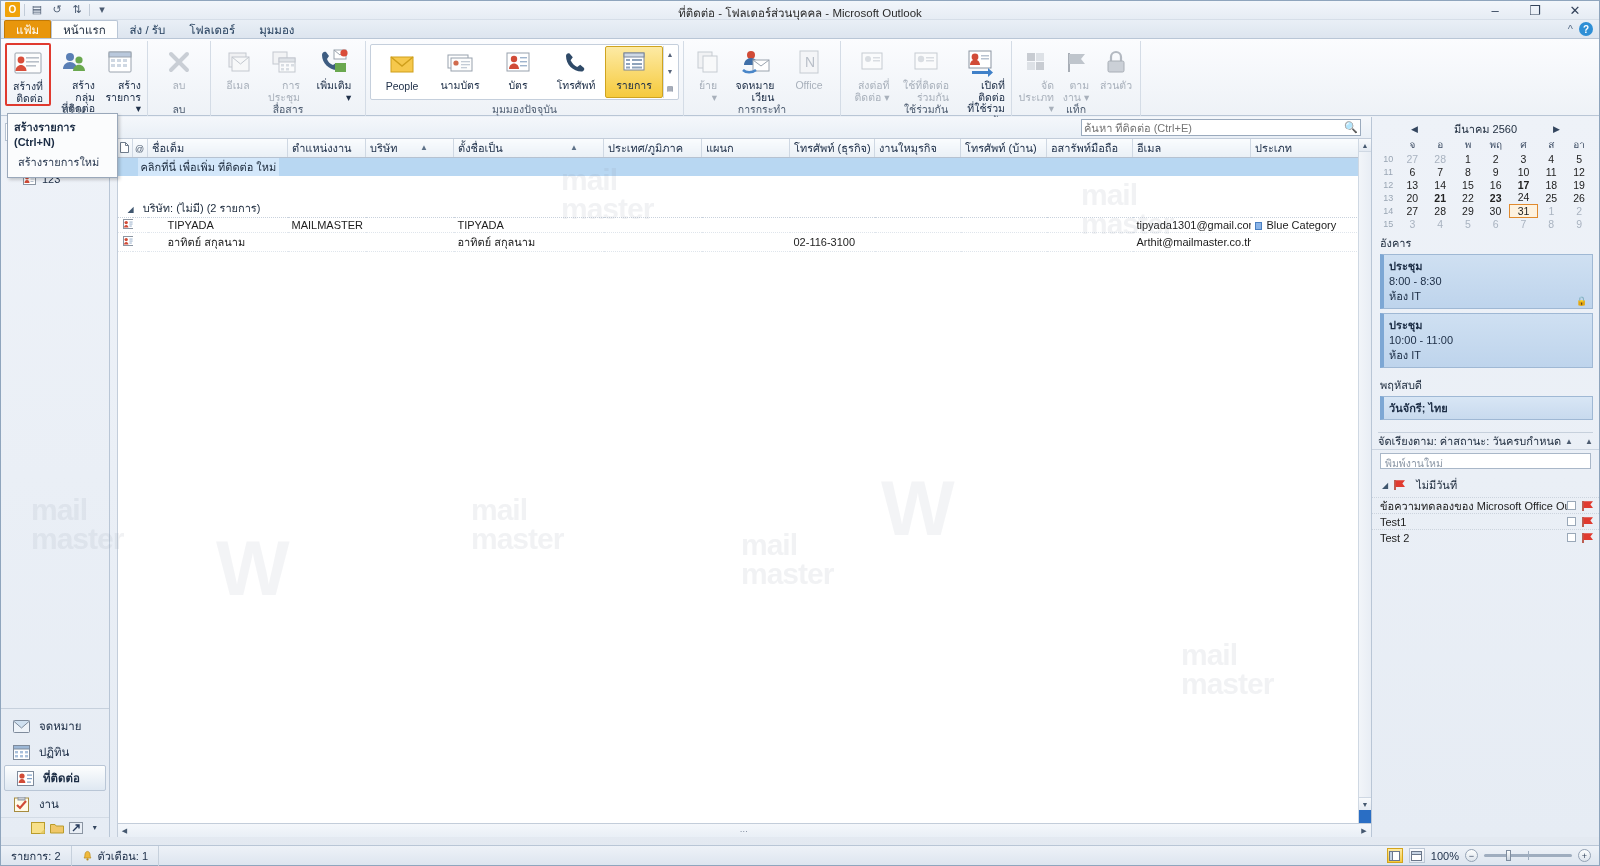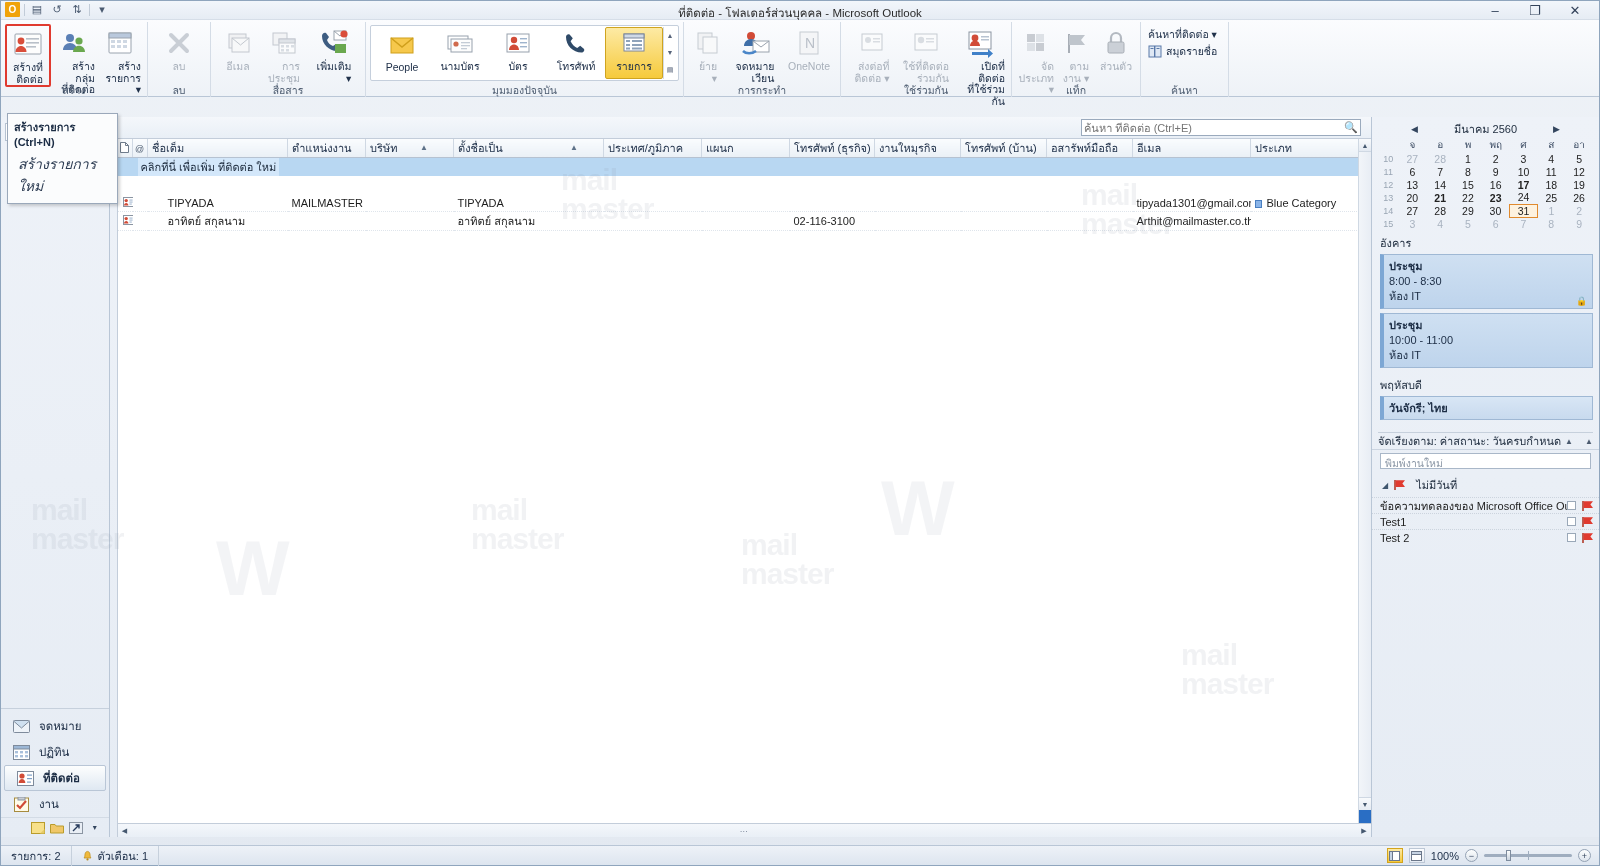"แฟ้ม" div.tabbar { html: none -> <div> <div>แฟ้ม</div> <div>หน้าแรก</div> <div>ส่ง / รับ</div> <div>โฟลเดอร์</div> <div>มุมมอง</div> <div> <span>^</span> <span>?</span> </div> </div> }
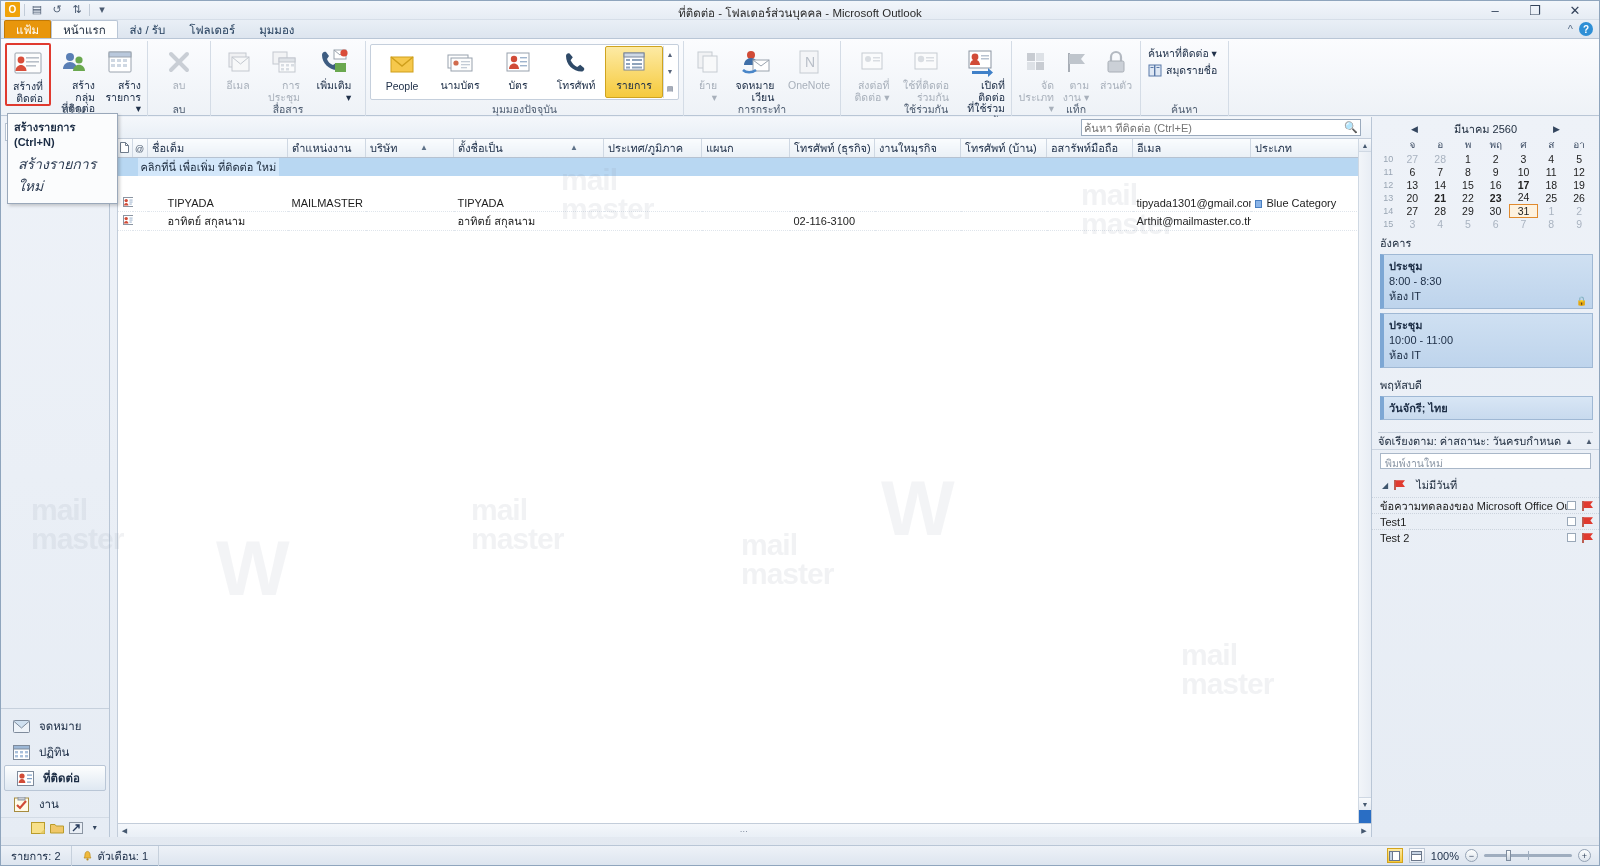"ค้นหาที่ติดต่อ ▾" div.rgroup { html: <div> <div> <div> <span>ค้นหาที่ติดต่อ ▾</span> </div> <div> <svg> <rect></rect> <rect></rect> <rect></rect> <rect></rect> </svg> <span>สมุดรายชื่อ</span> </div> </div> <div>ค้นหา</div> </div> -> none }
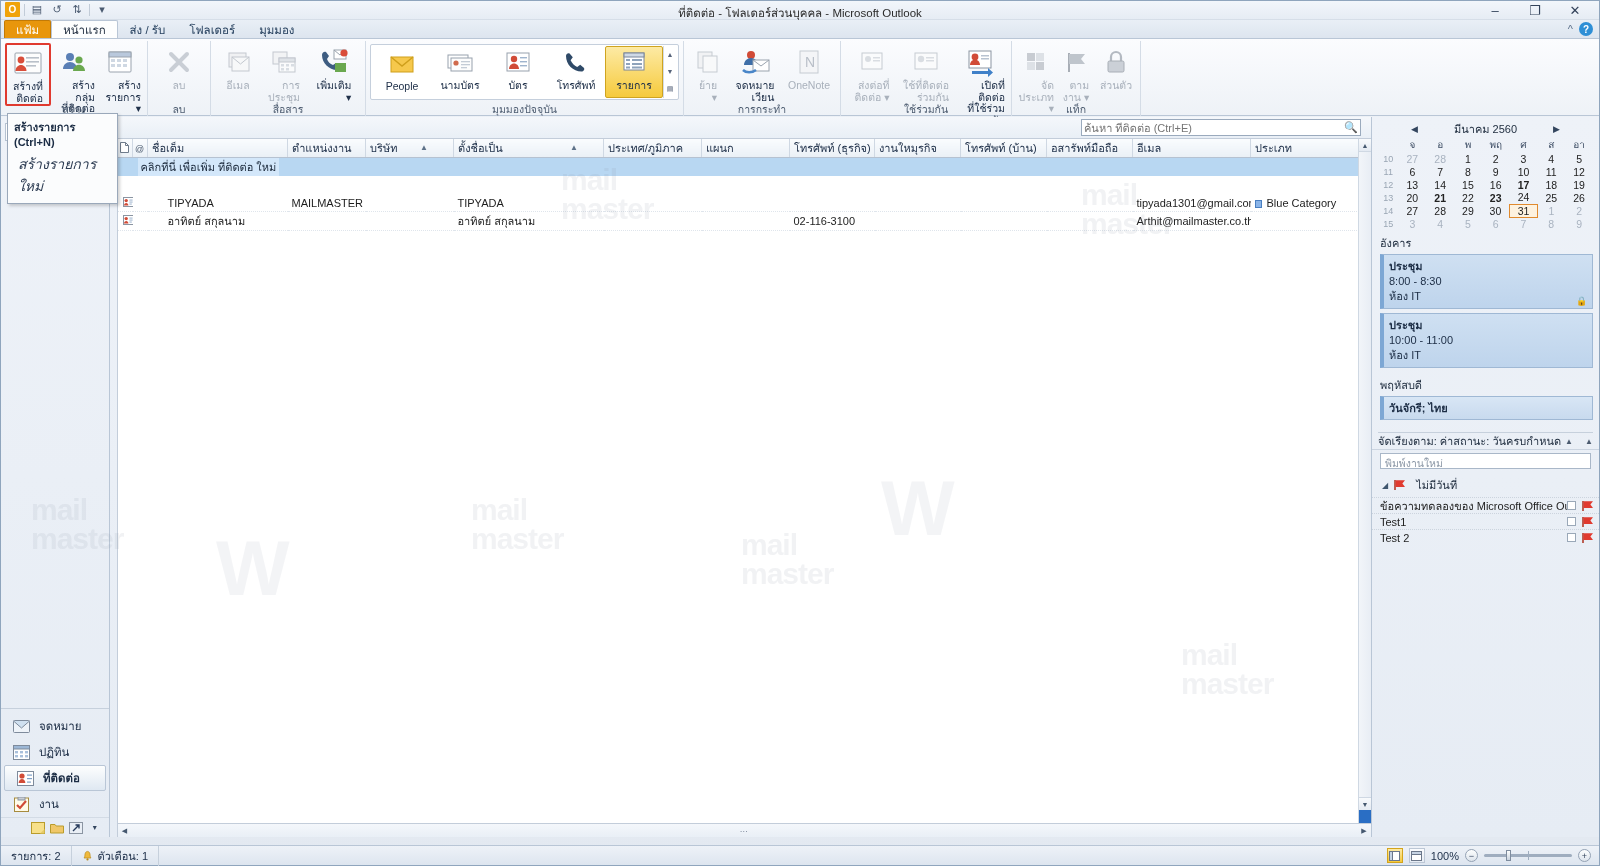"OneNote" div.lbl { text: OneNote -> Office }
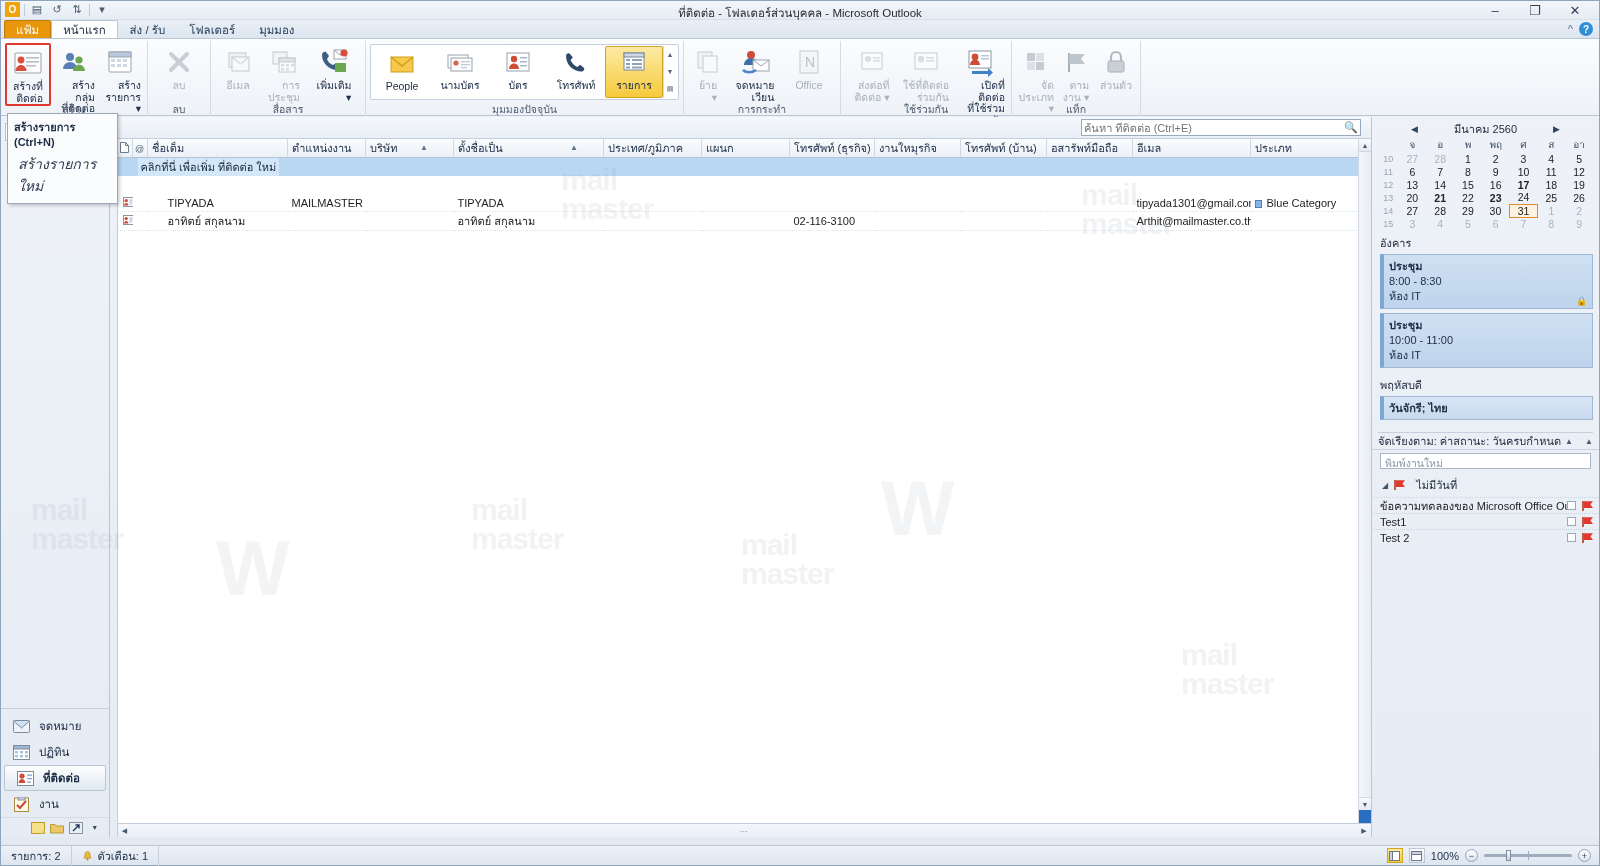"สร้างรายการใหม่" .tooltip .td { font-size: 14px -> 11px; font-style: italic -> none }
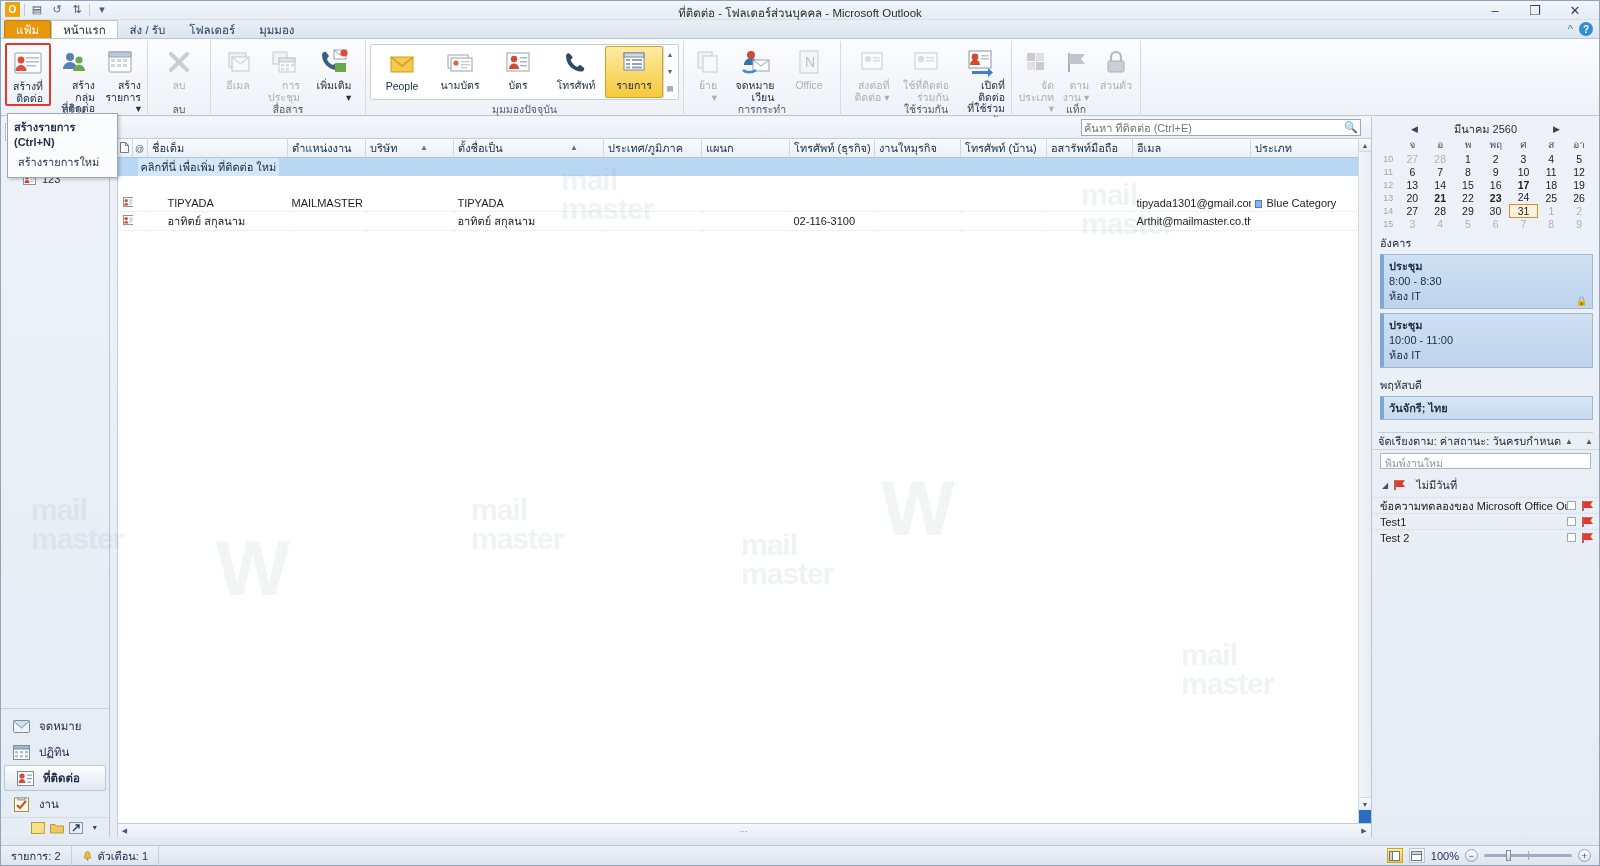"◢ บริษัท: (ไม่มี) (2 รายการ)" tr { html: none -> <tr> <td> <span>◢</span> <span>บริษัท: (ไม่มี) (2 รายการ)</span> </td> </tr> }
